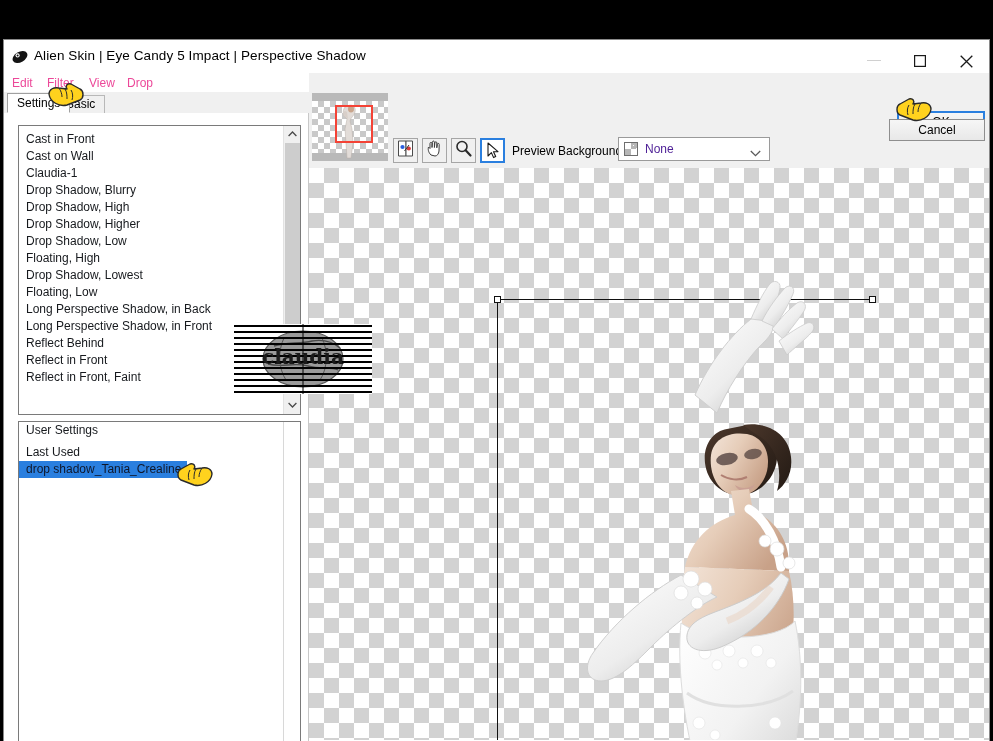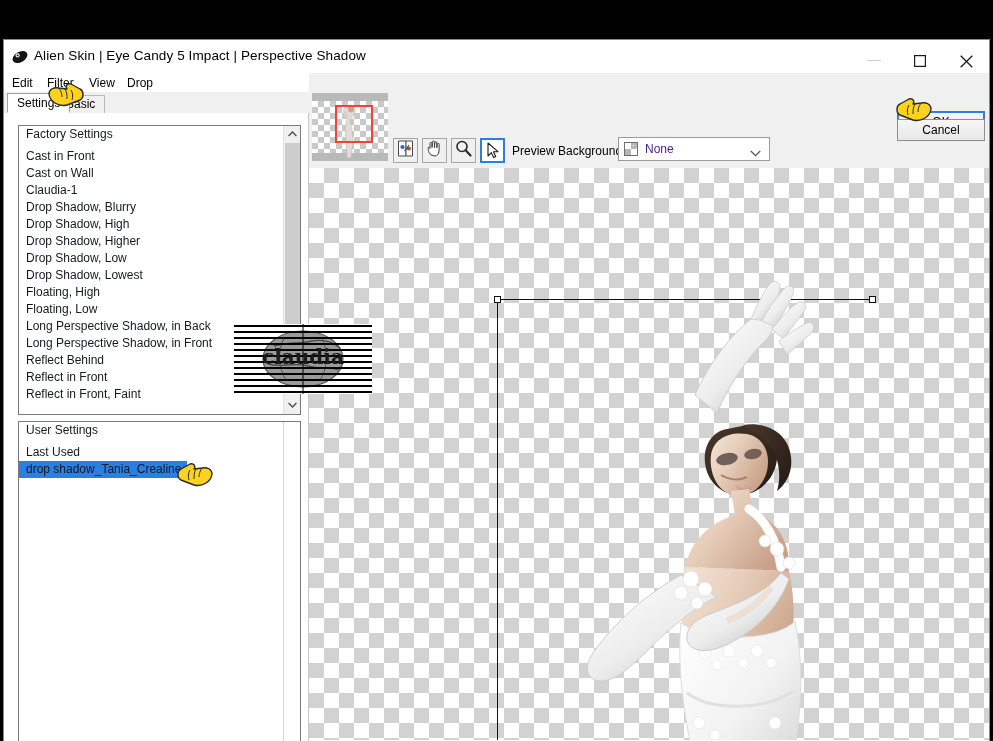"Edit" .menu-item { color: #000000 -> #ec4899 }
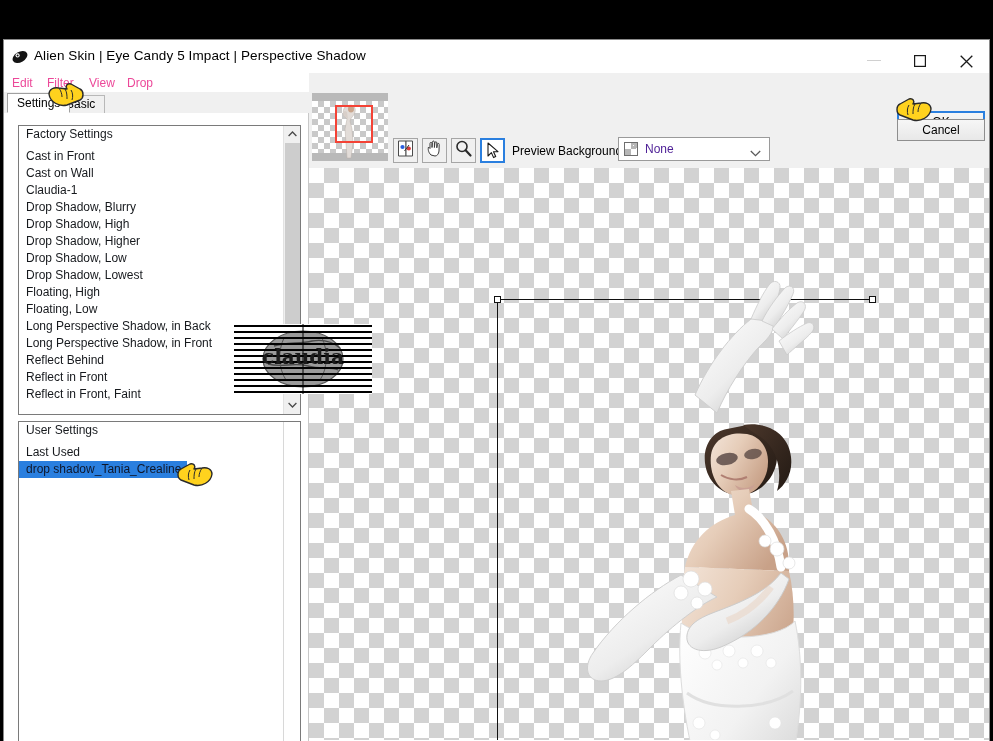"Factory Settings" div.list-row { html: <div>Factory Settings</div> -> none }
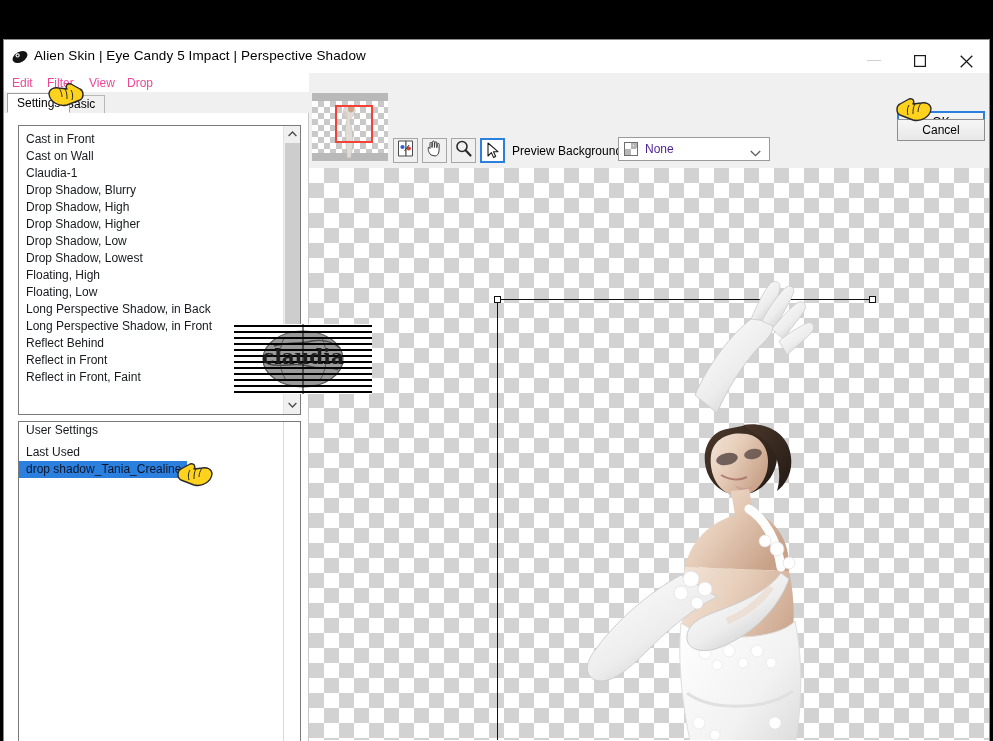"Cancel" #btn-cancel { width: 88px -> 96px }
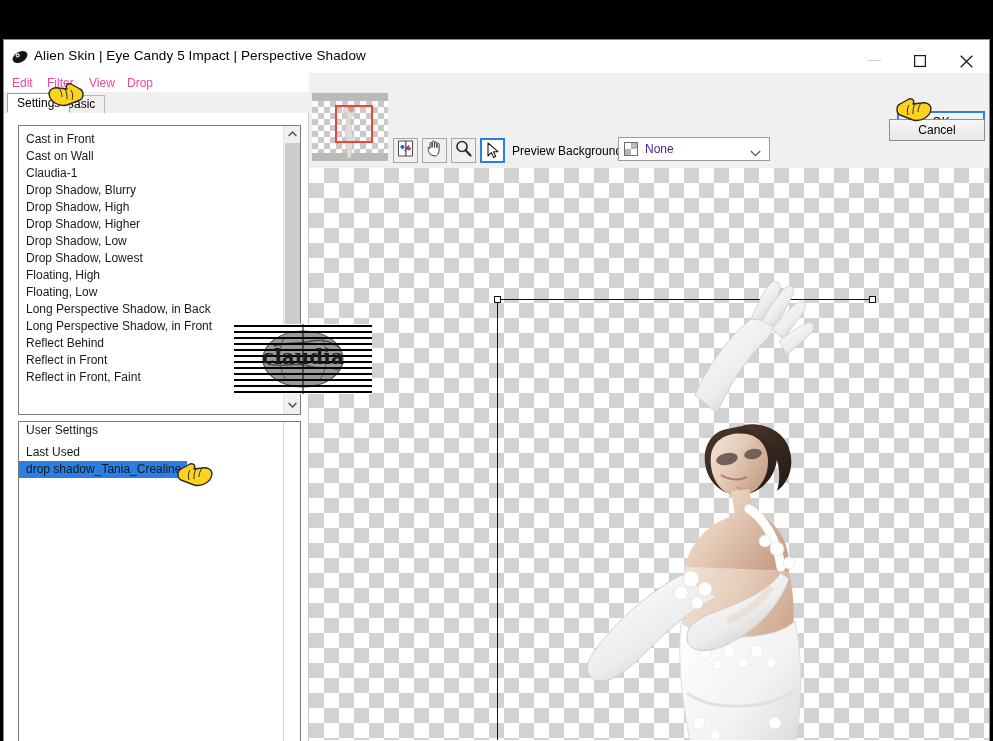"Drop Shadow, Lowest" div.list-row { order: before "Floating, High" -> after "Floating, High" }
